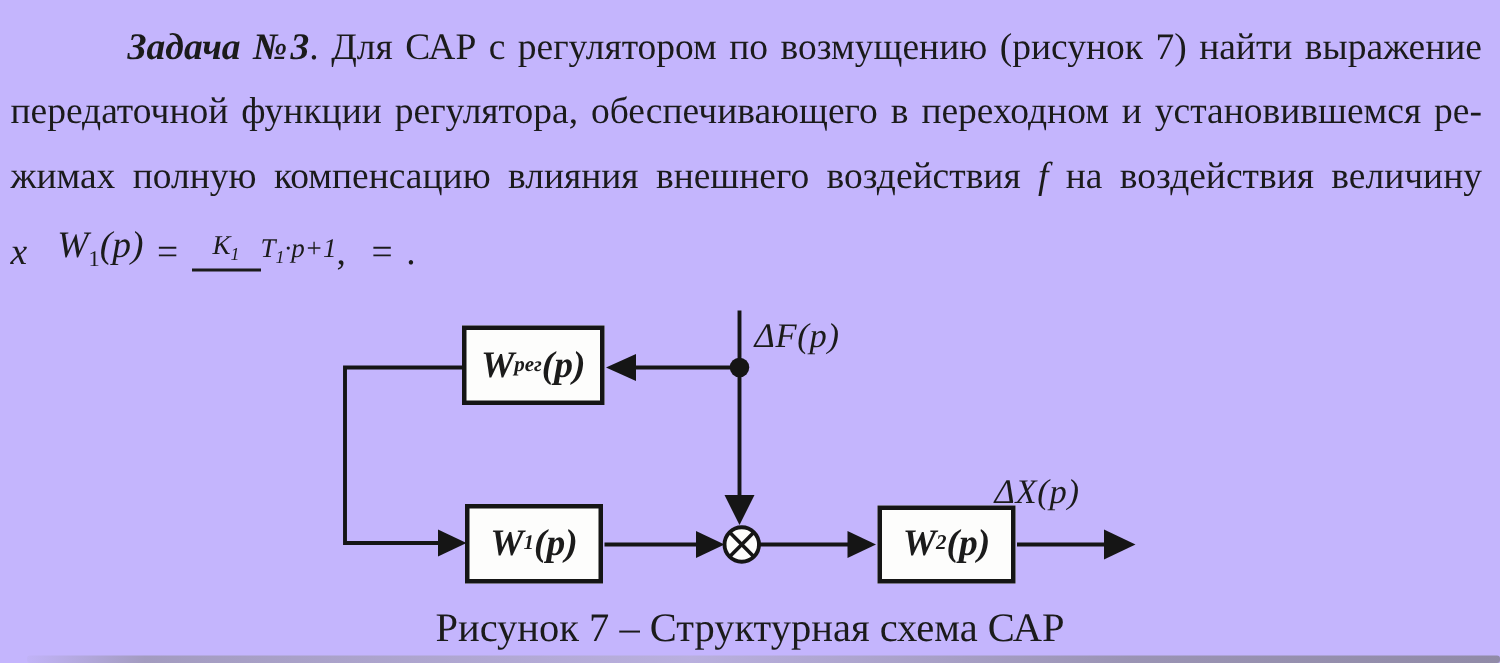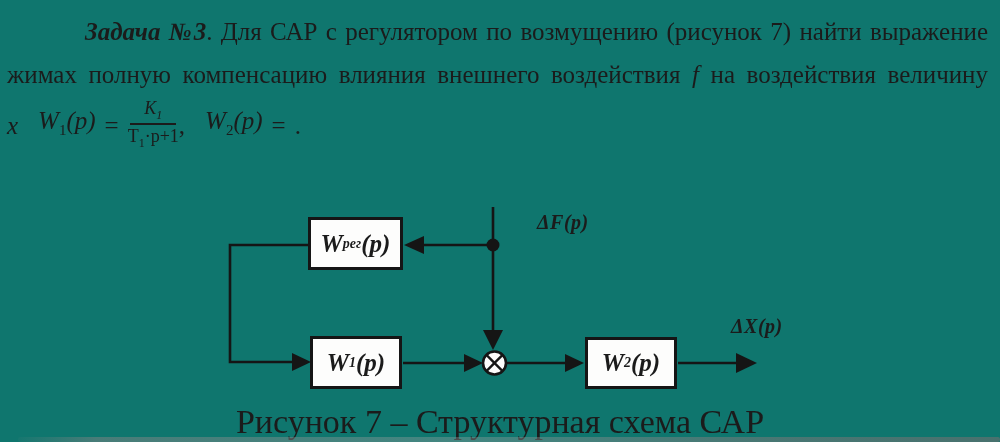"Задача №3. Для САР с" .page { background: #0f766e -> #c4b5fd }
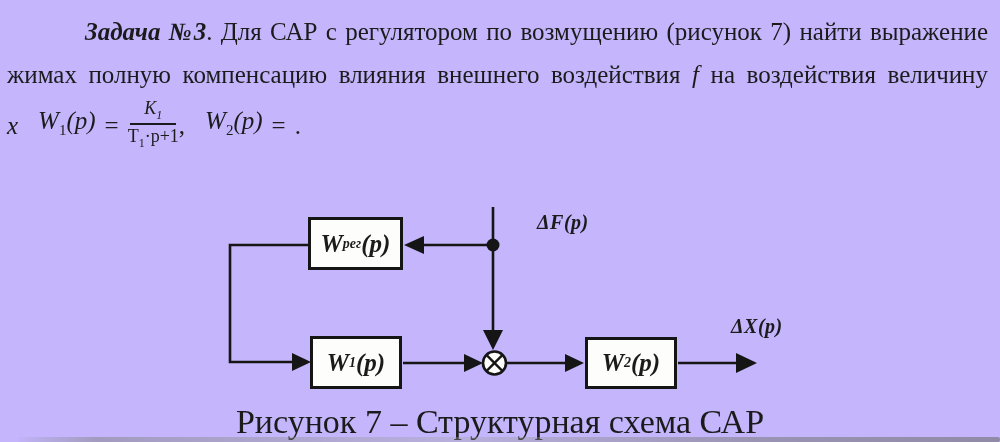"передаточной функции регулятора," div.tline { html: none -> <div><span>передаточной функции регулятора, обеспечивающего в переходном и установившемся ре-</span></div> }
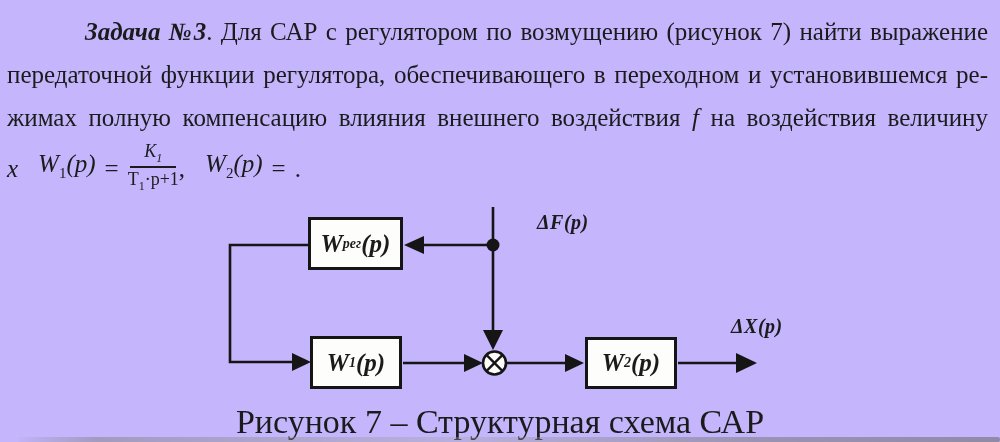"K1" .frac { flex-direction: column -> none }
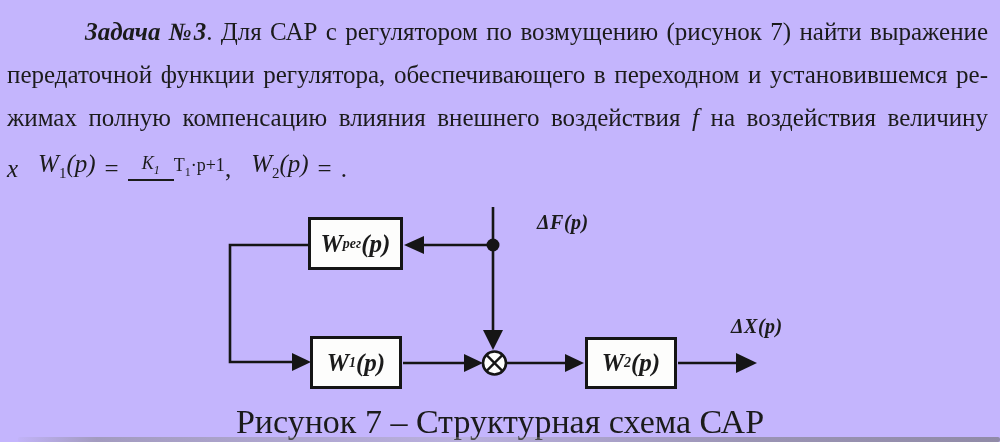"T1·p+1" .frac .den { font-style: none -> italic }
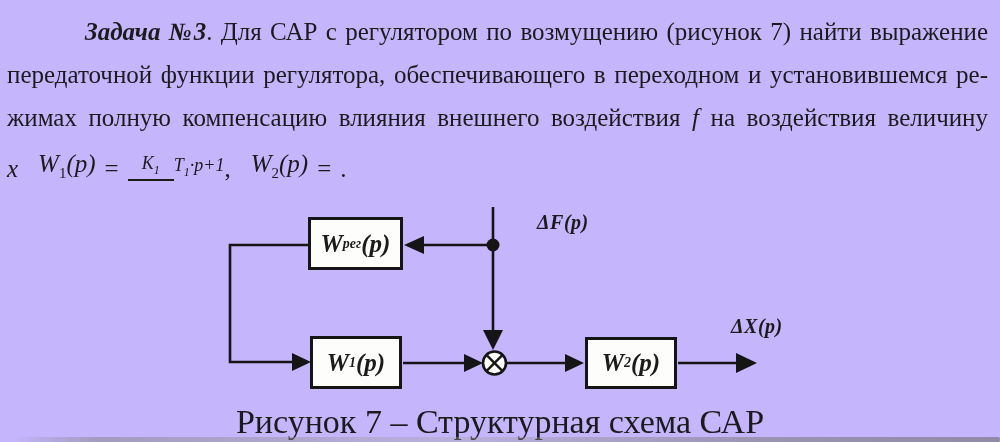"W2(p)" span.mvar { html: <span><span>W</span><sub>2</sub><span>(p)</span></span> -> none }
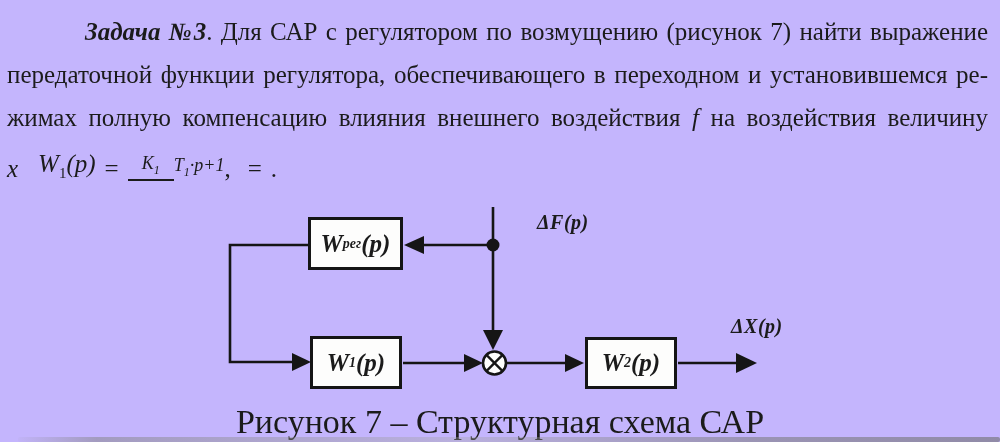"ΔF(p)" .sig-label { font-size: 20px -> 23px; font-weight: bold -> normal; margin-left: 34px -> none }
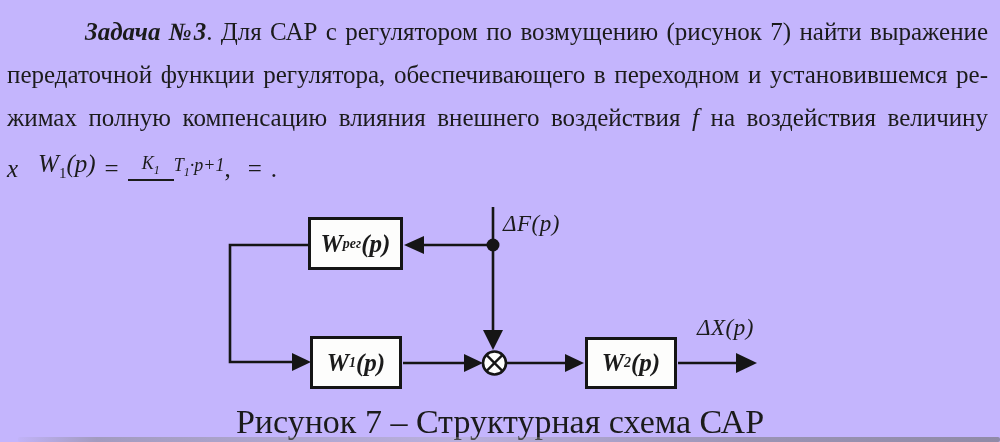"ΔX(p)" .sig-label.dx { left: 697px -> 663px }
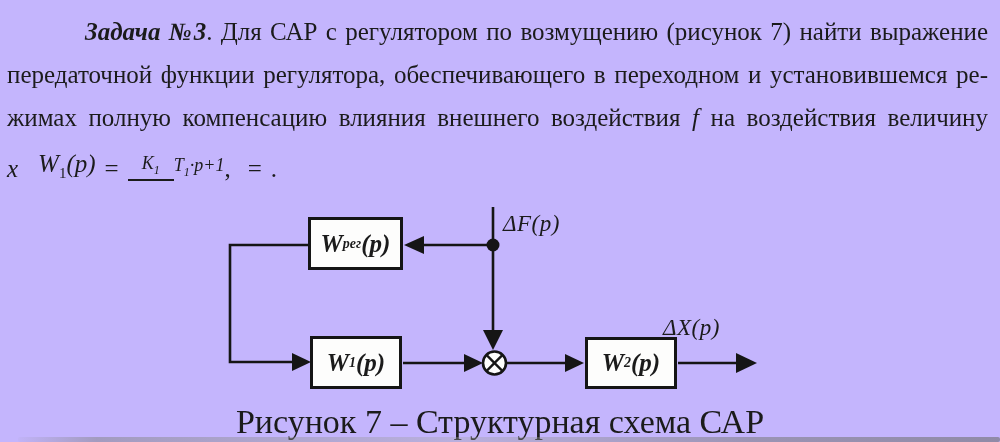"Рисунок 7 – Структурная схема" .caption { font-size: 34px -> 27px }
